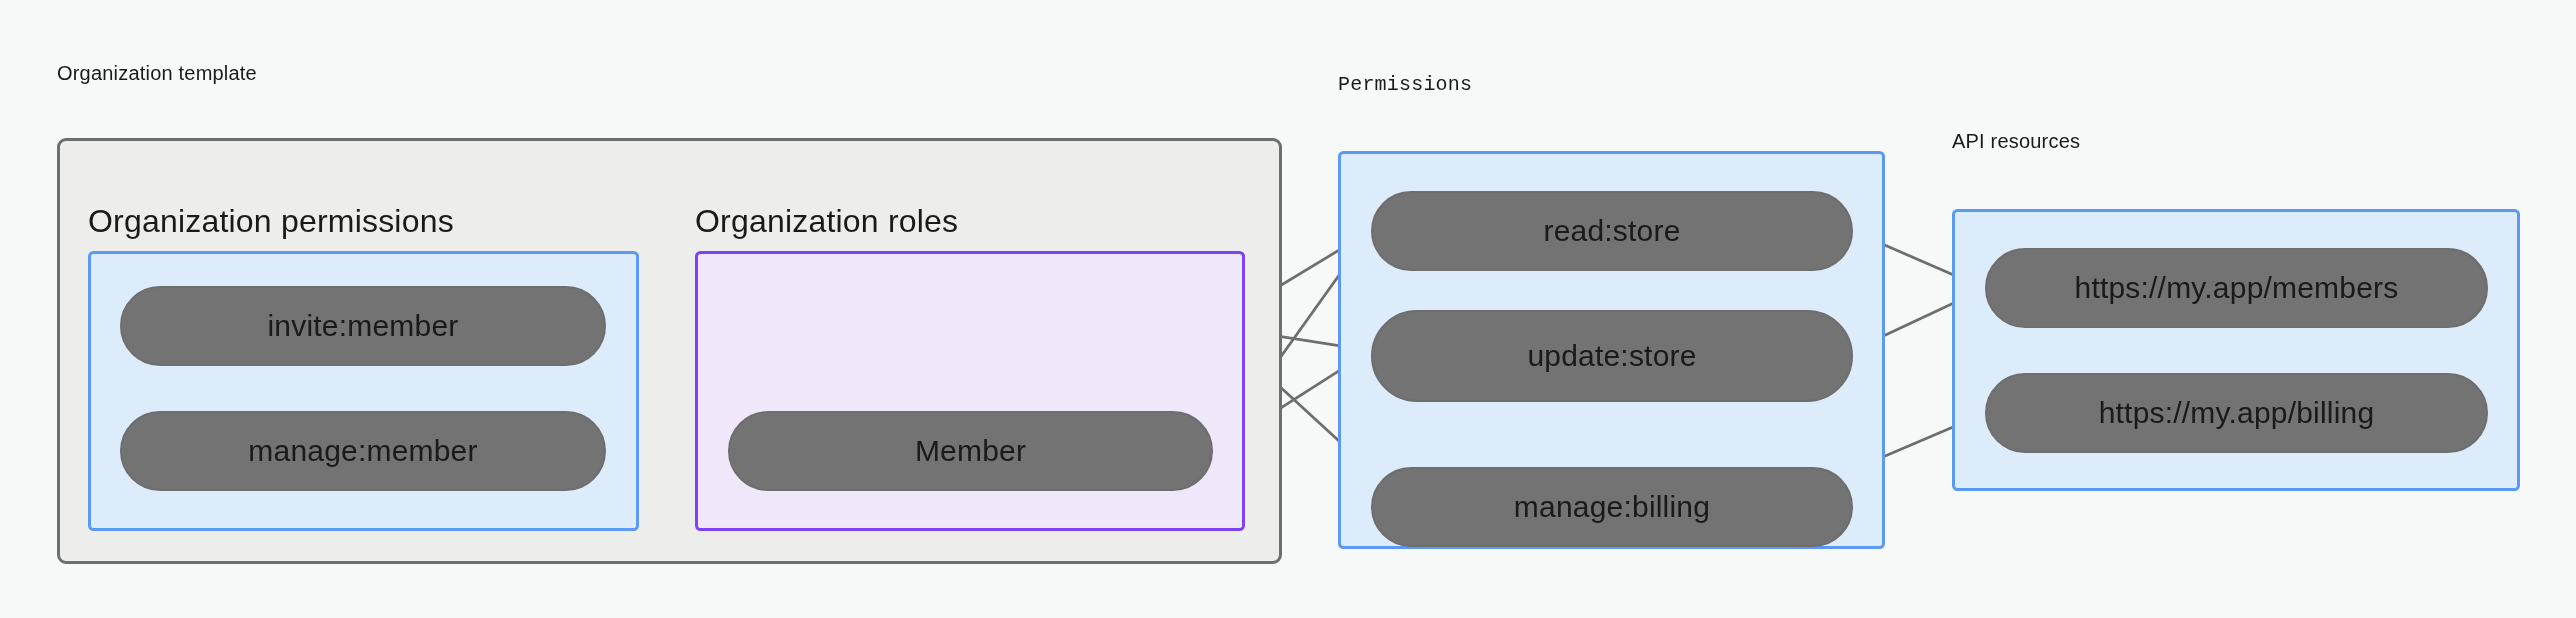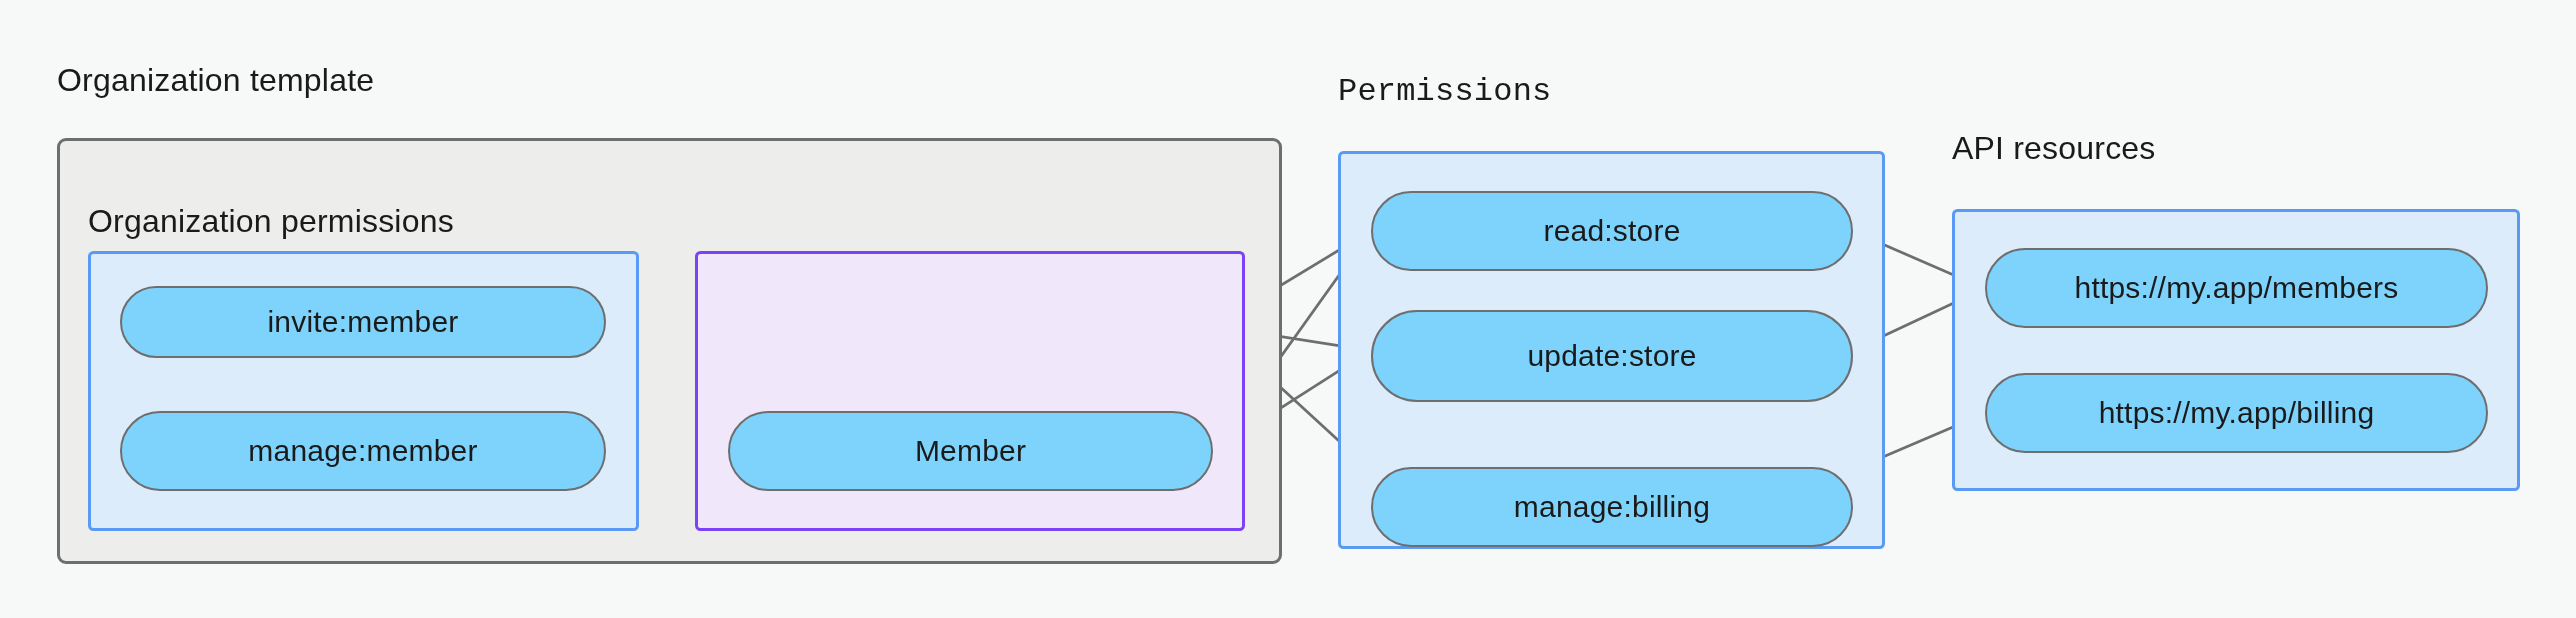"Organization template" .group-title { font-size: 32px -> 20px }
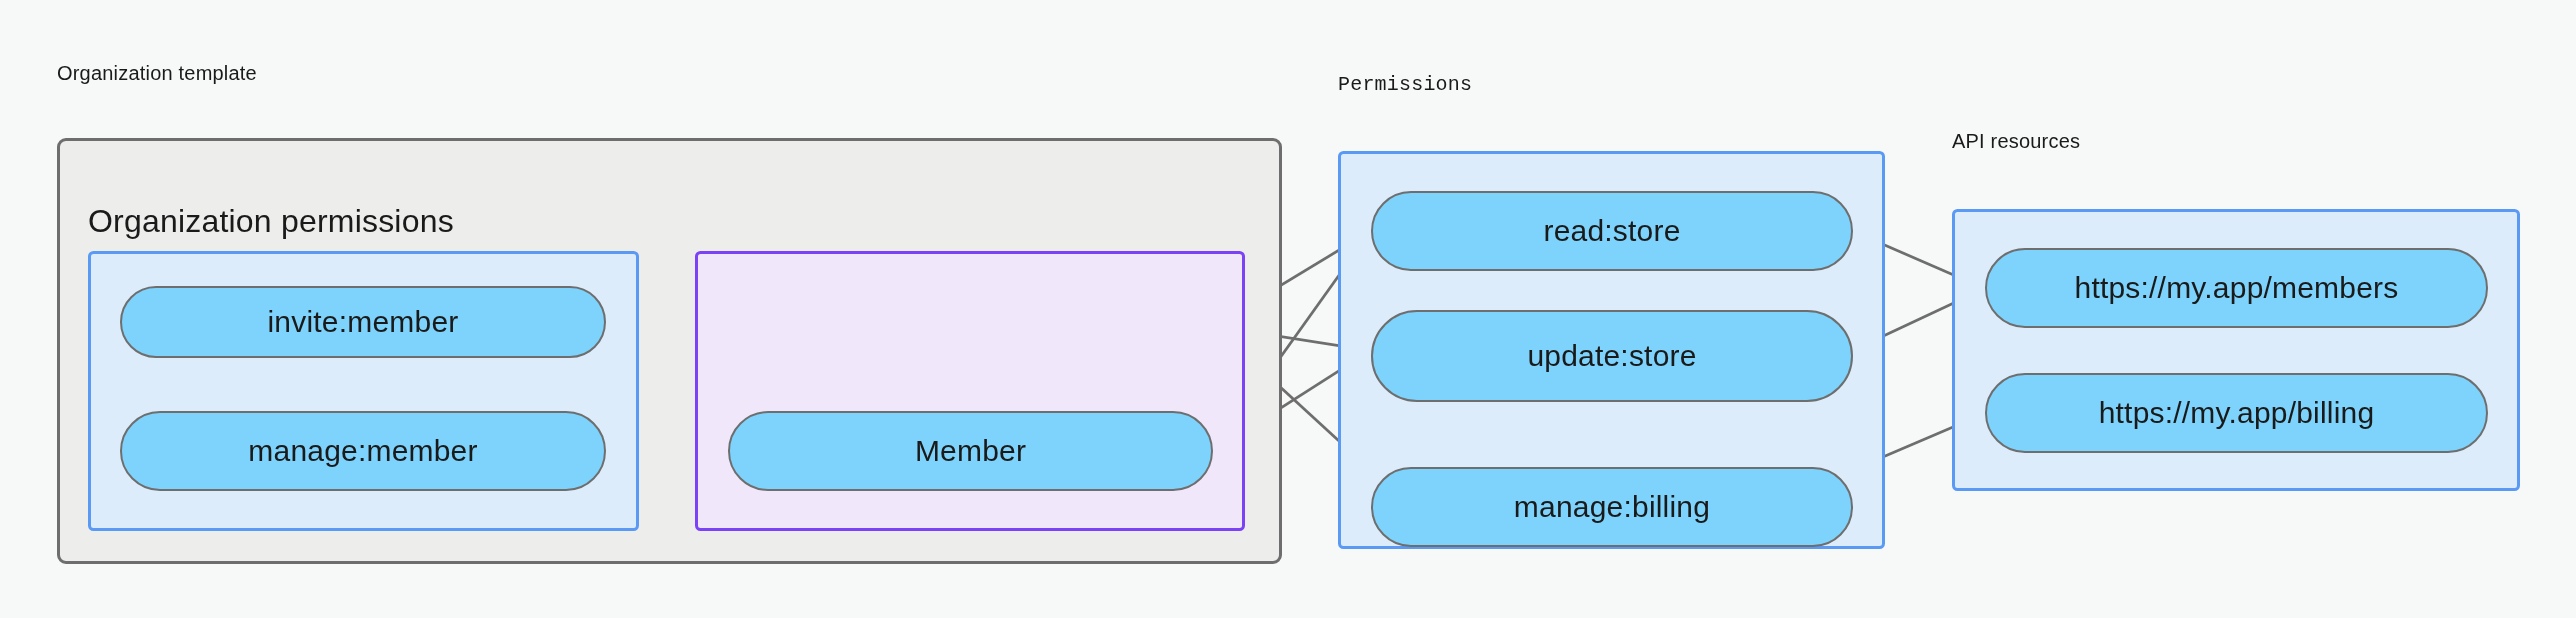"Organization roles" div.section-title { html: none -> <div>Organization roles</div> }
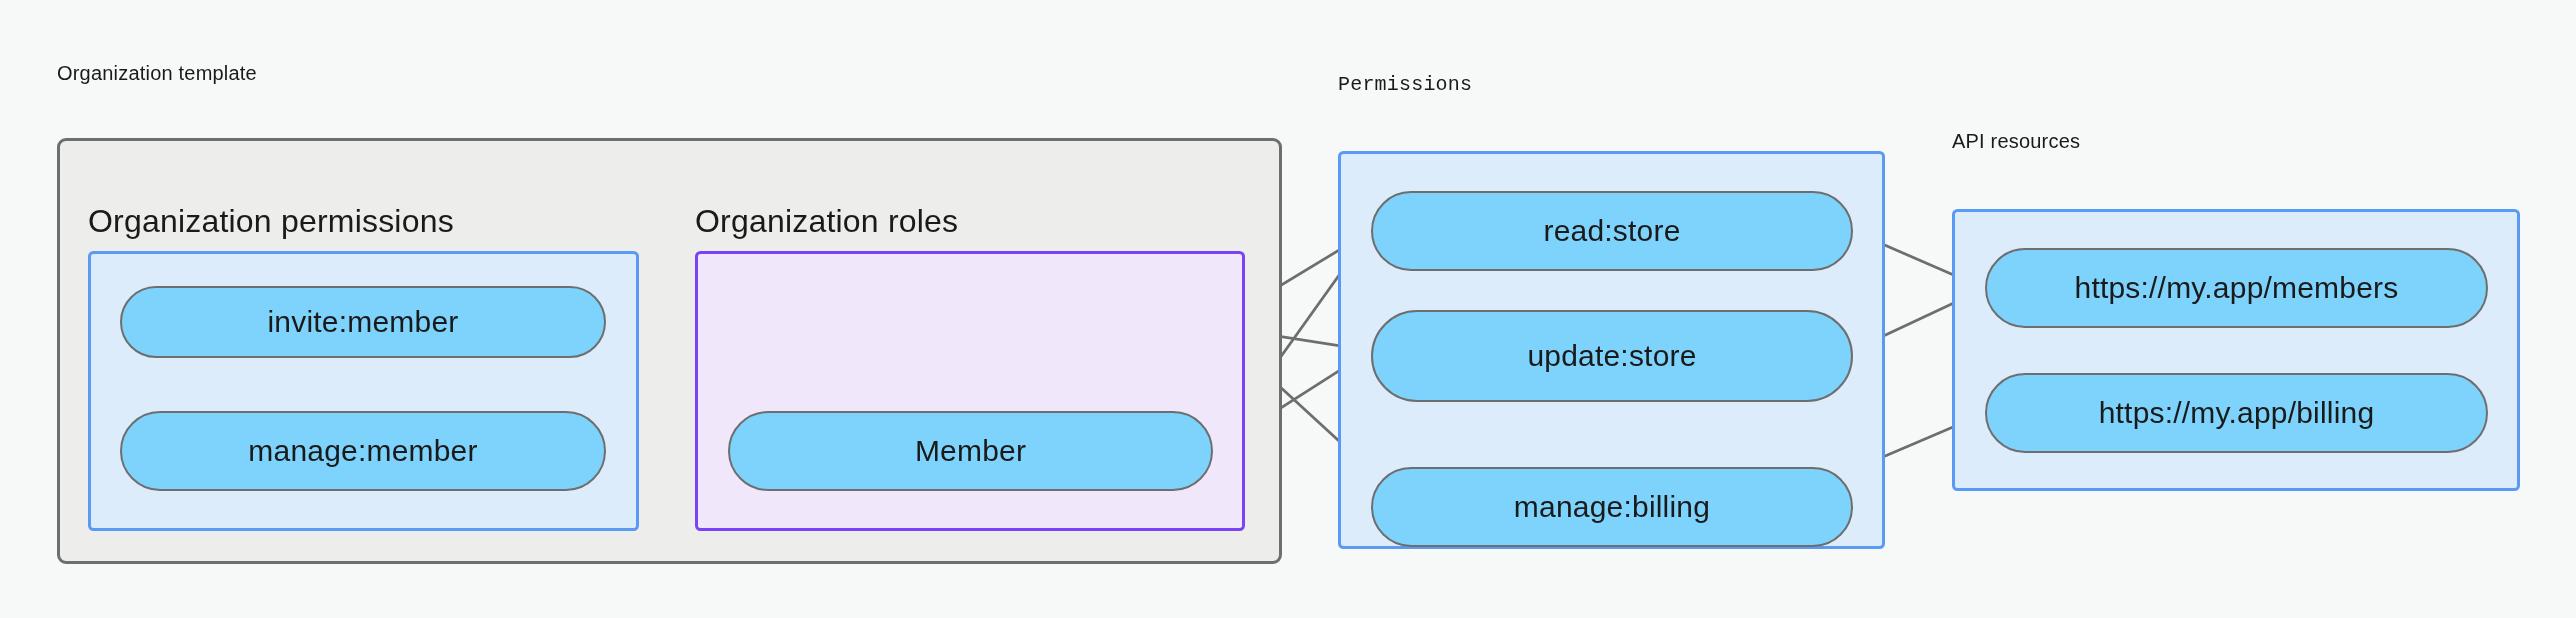"read:store" .pill { background: #7dd3fc -> #737373 }
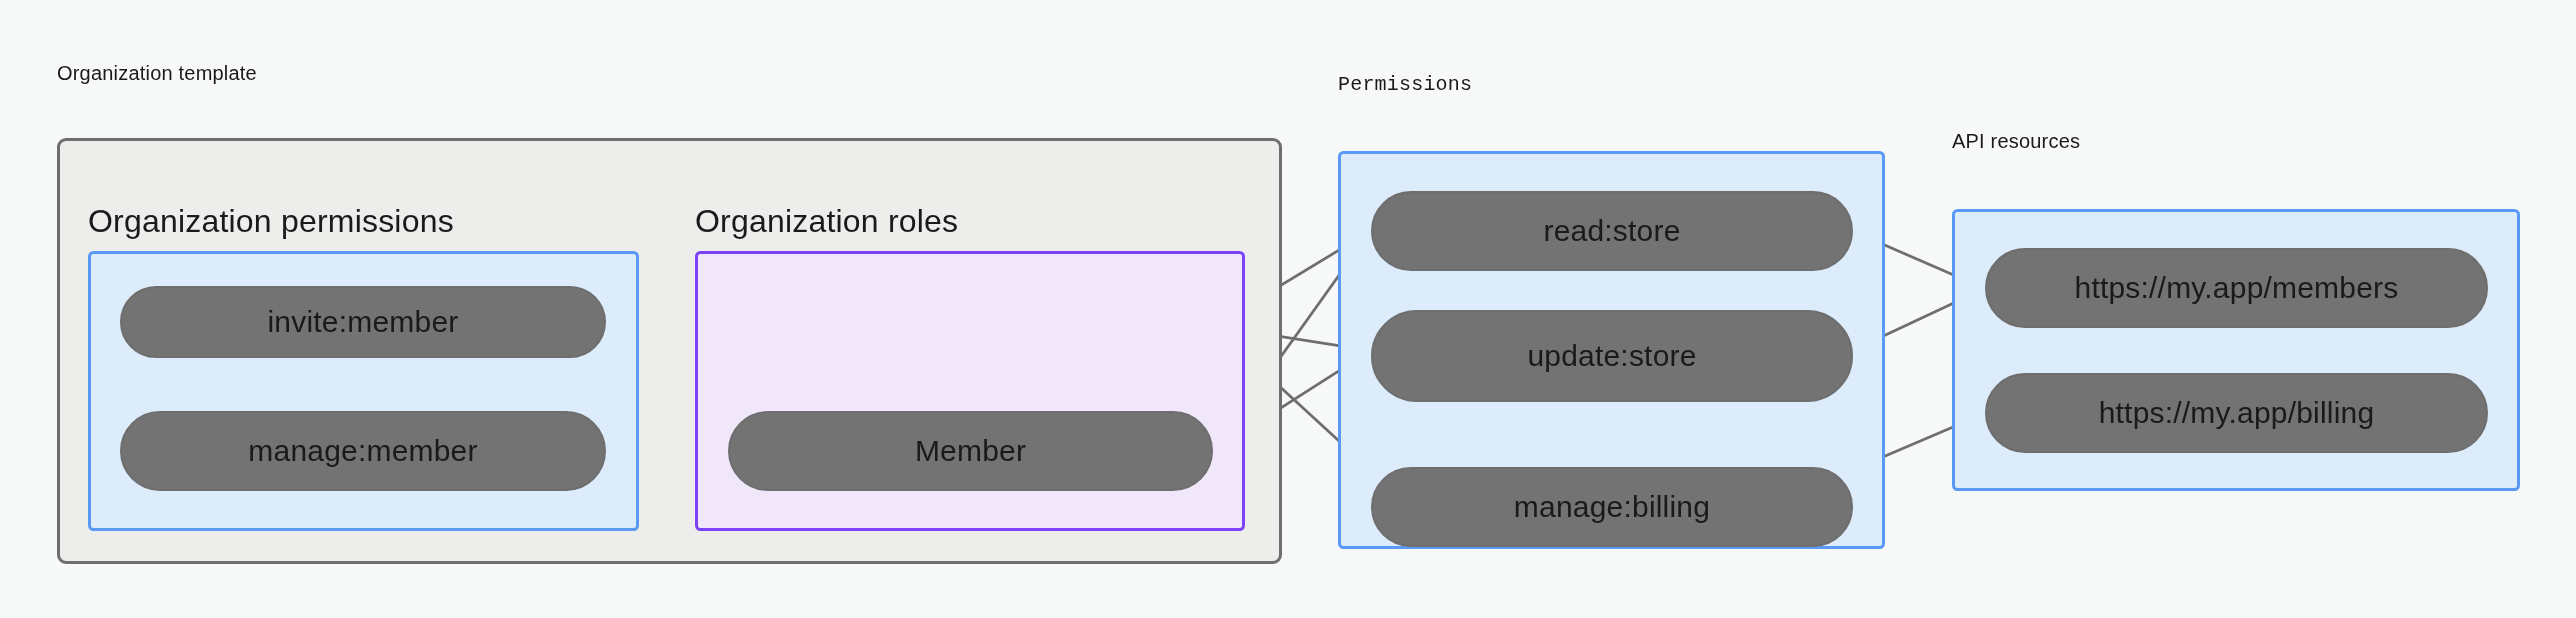"invite:member" div.pill { height: 72px -> 80px }
